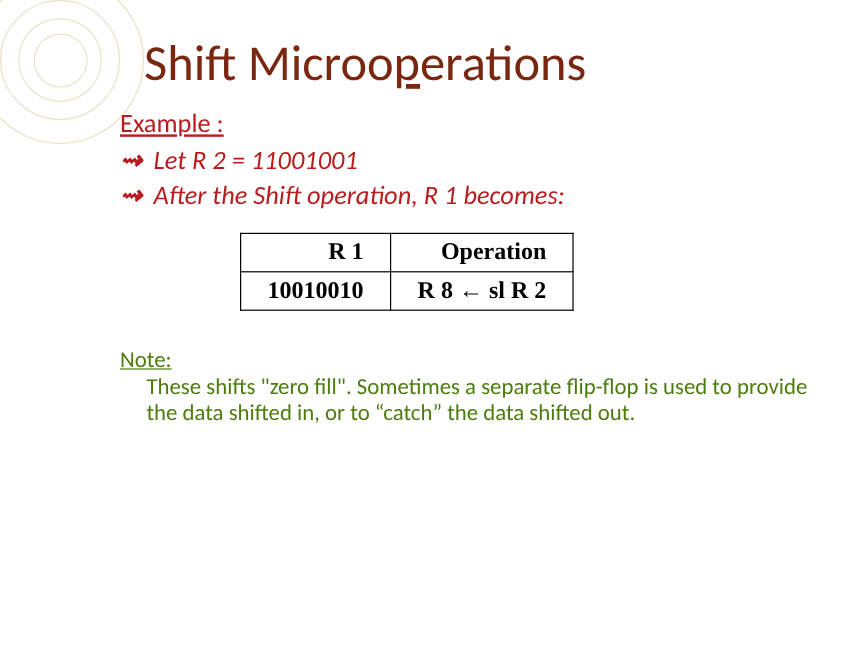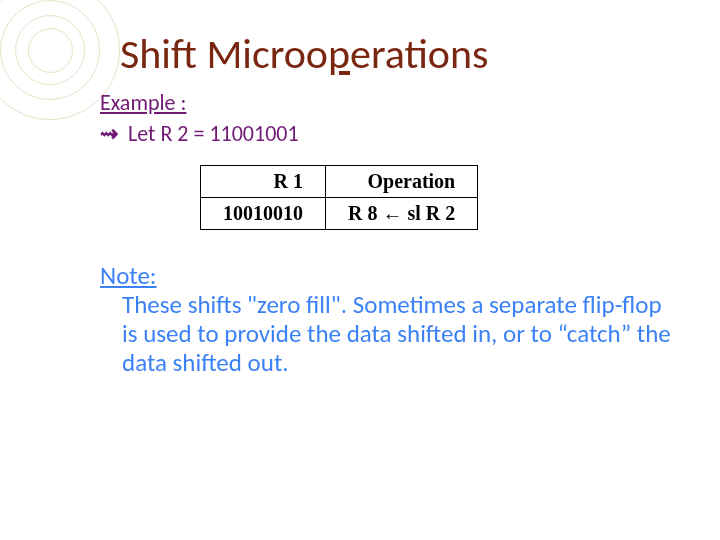"Example :" .example-section { color: #701a75 -> #b91c1c }
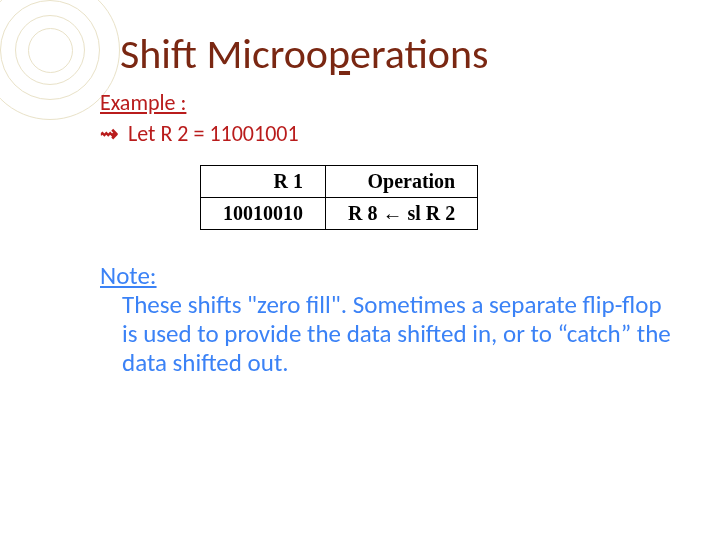"⇝ Let R 2 =" .bullet-line { font-style: none -> italic }
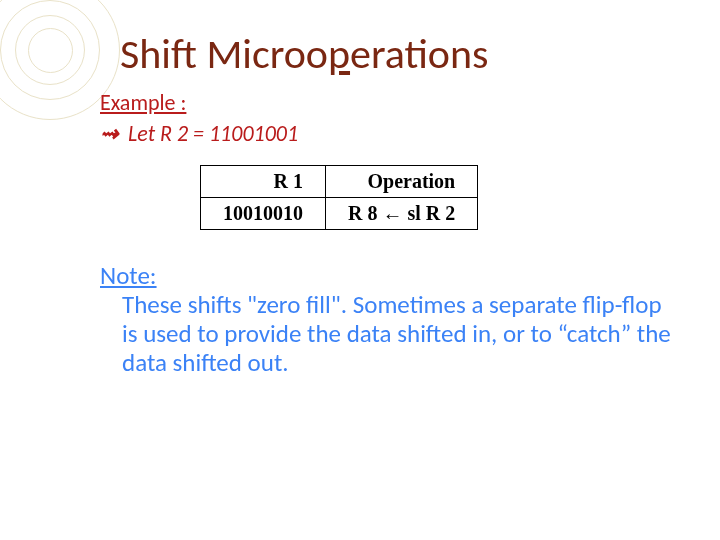"⇝ After the Shift operation," div.bullet-line { html: none -> <div> <span>⇝</span><span>After the Shift operation, R 1 becomes:</span> </div> }
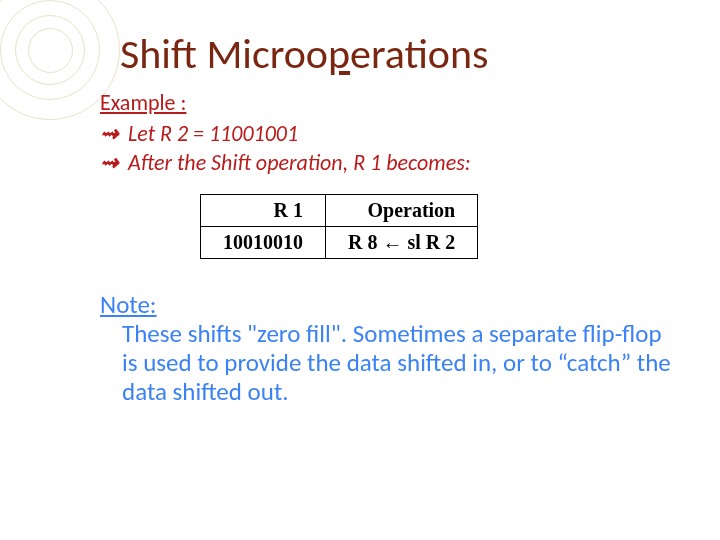"Note:" .note-section { color: #3b82f6 -> #4d7c0f; font-size: 25px -> 19px }
